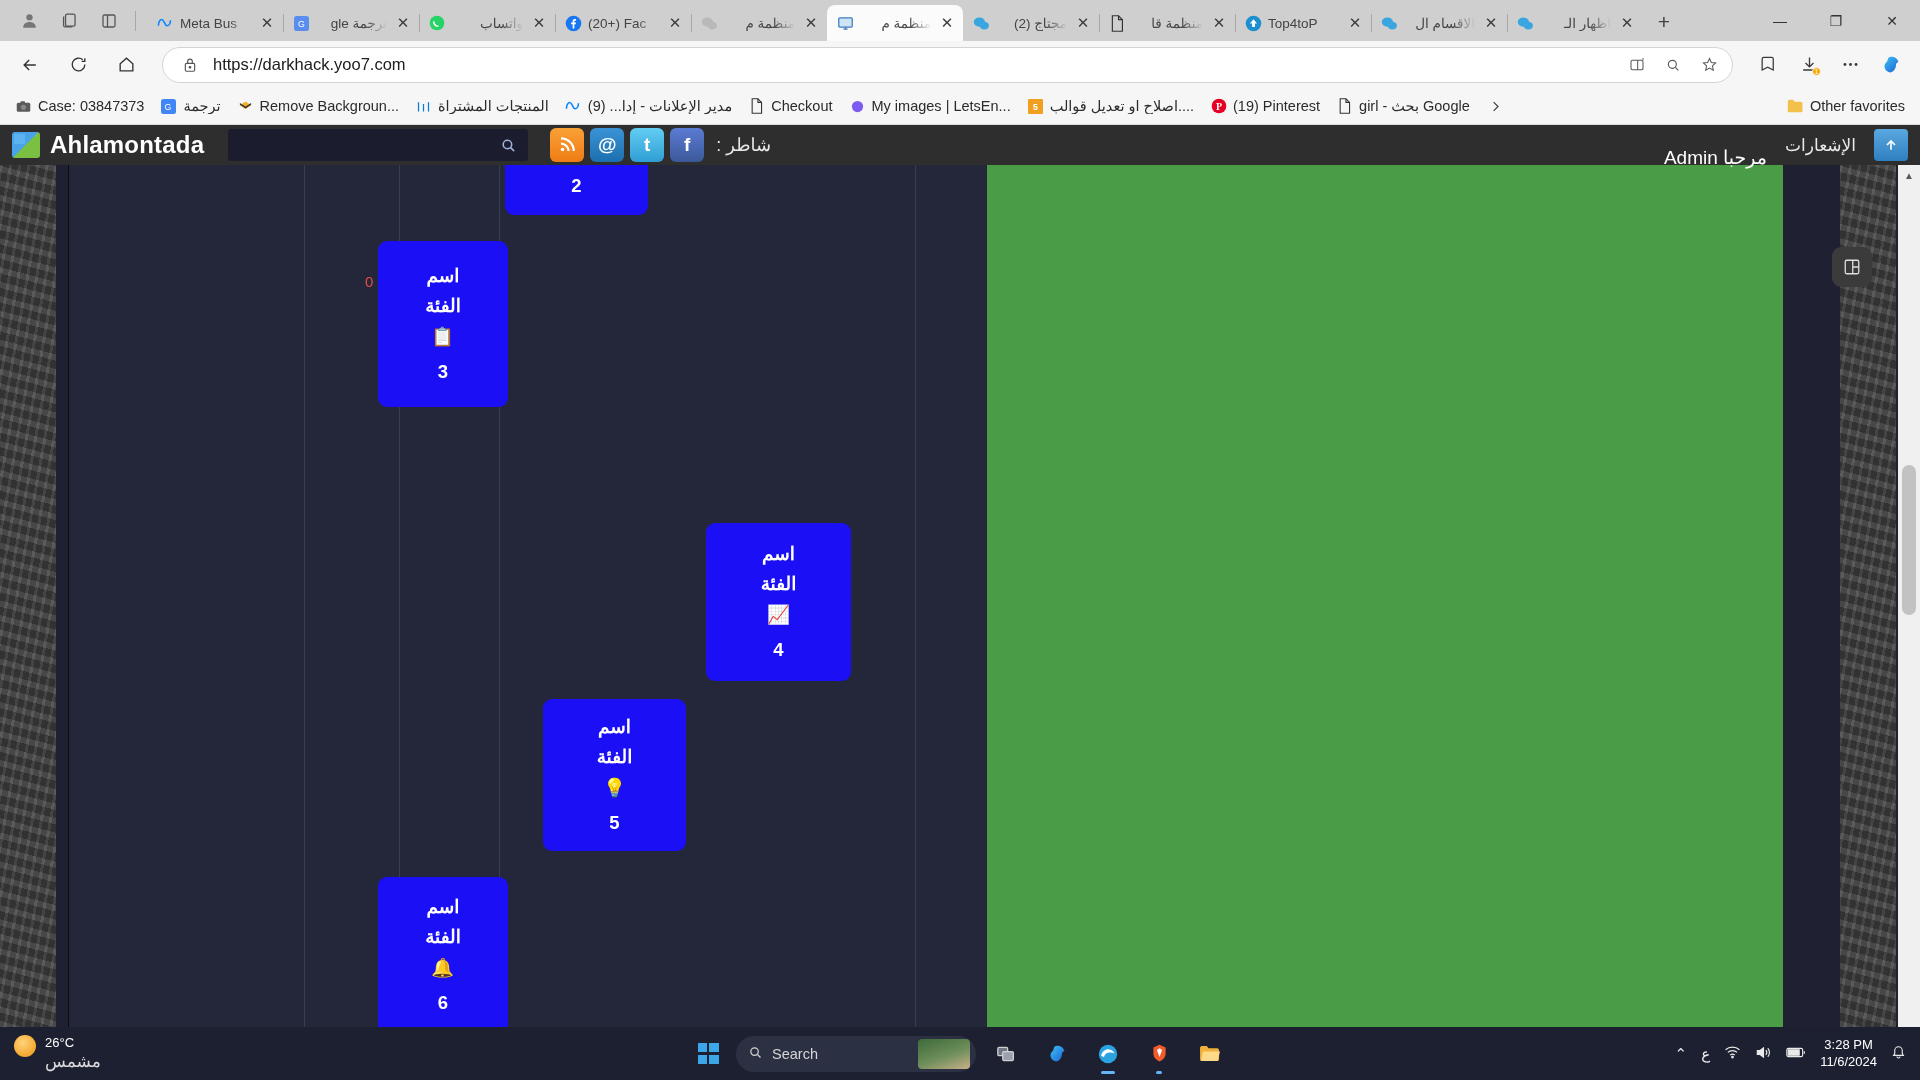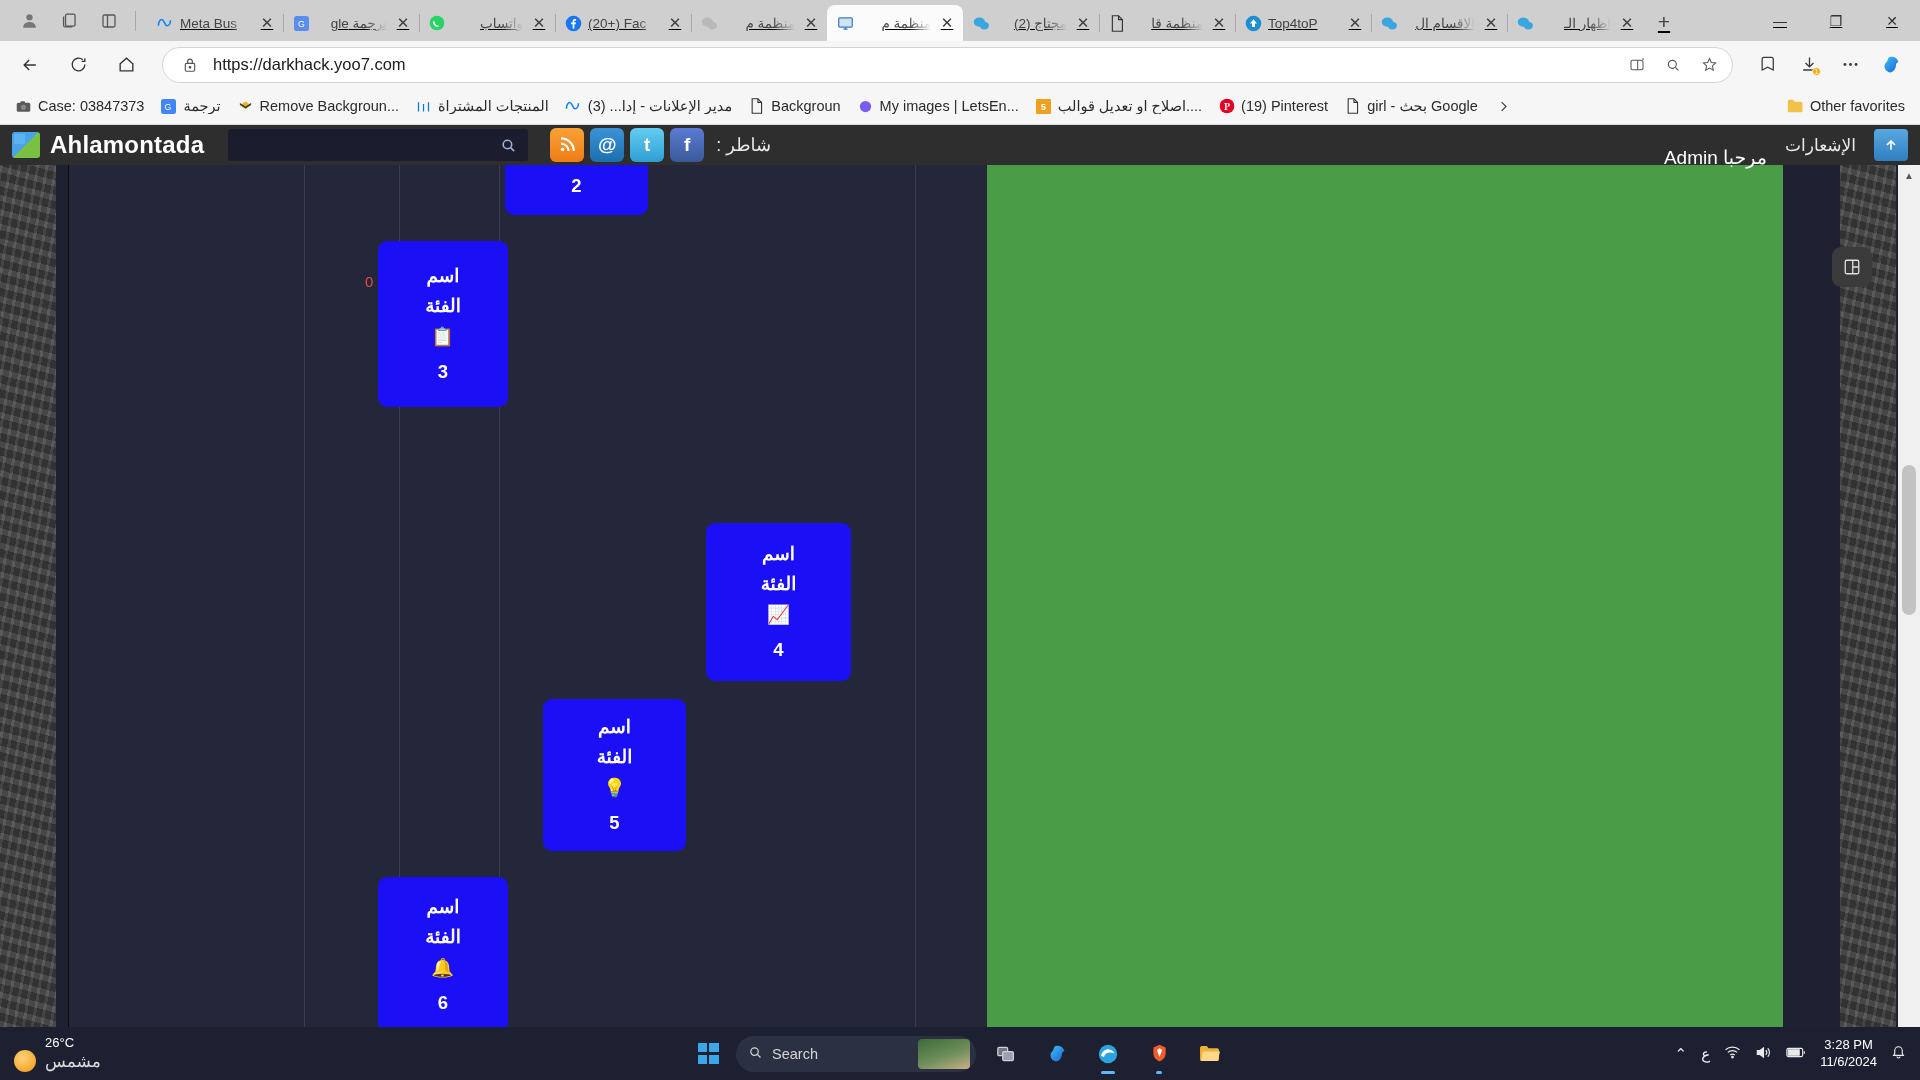"Meta Bus" .tabstrip { text-decoration: underline -> none }
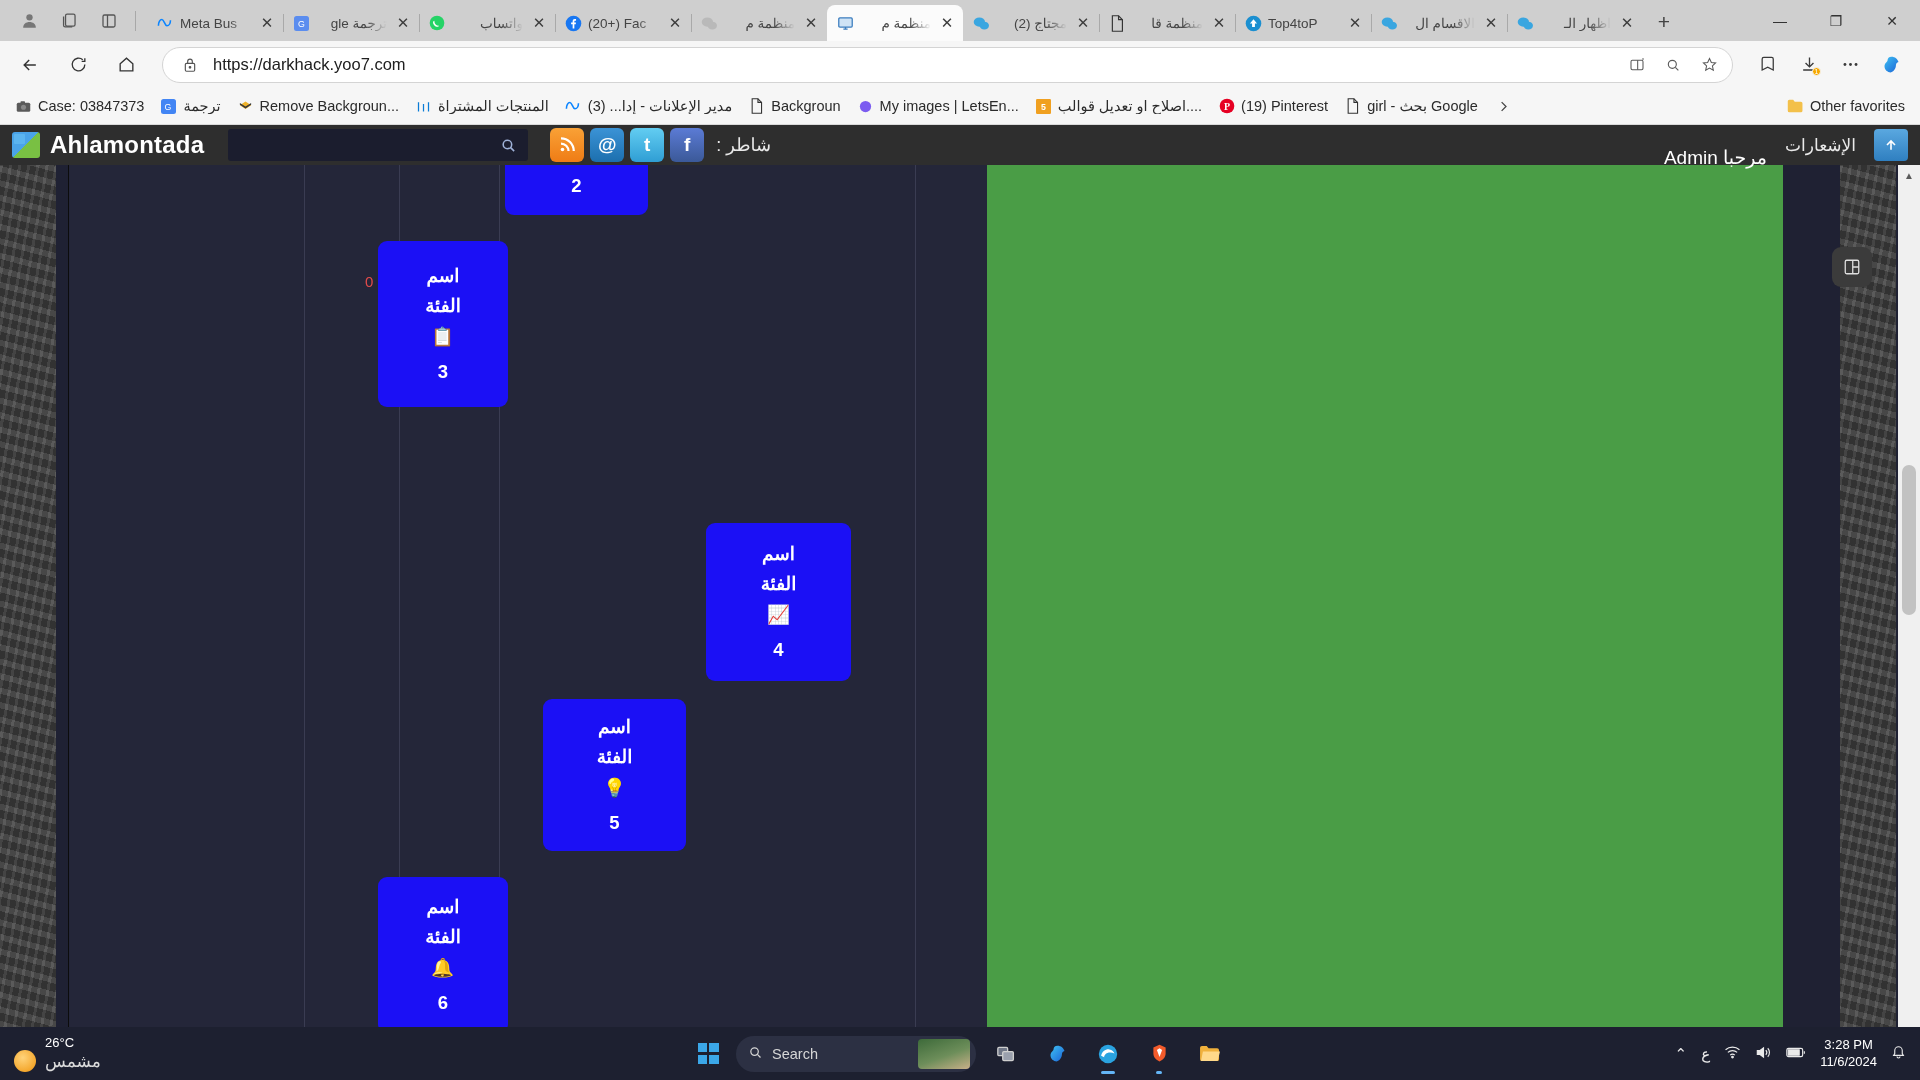"مدير الإعلانات - إدا... (3)" span.bmlabel { text: 3 -> 9 }
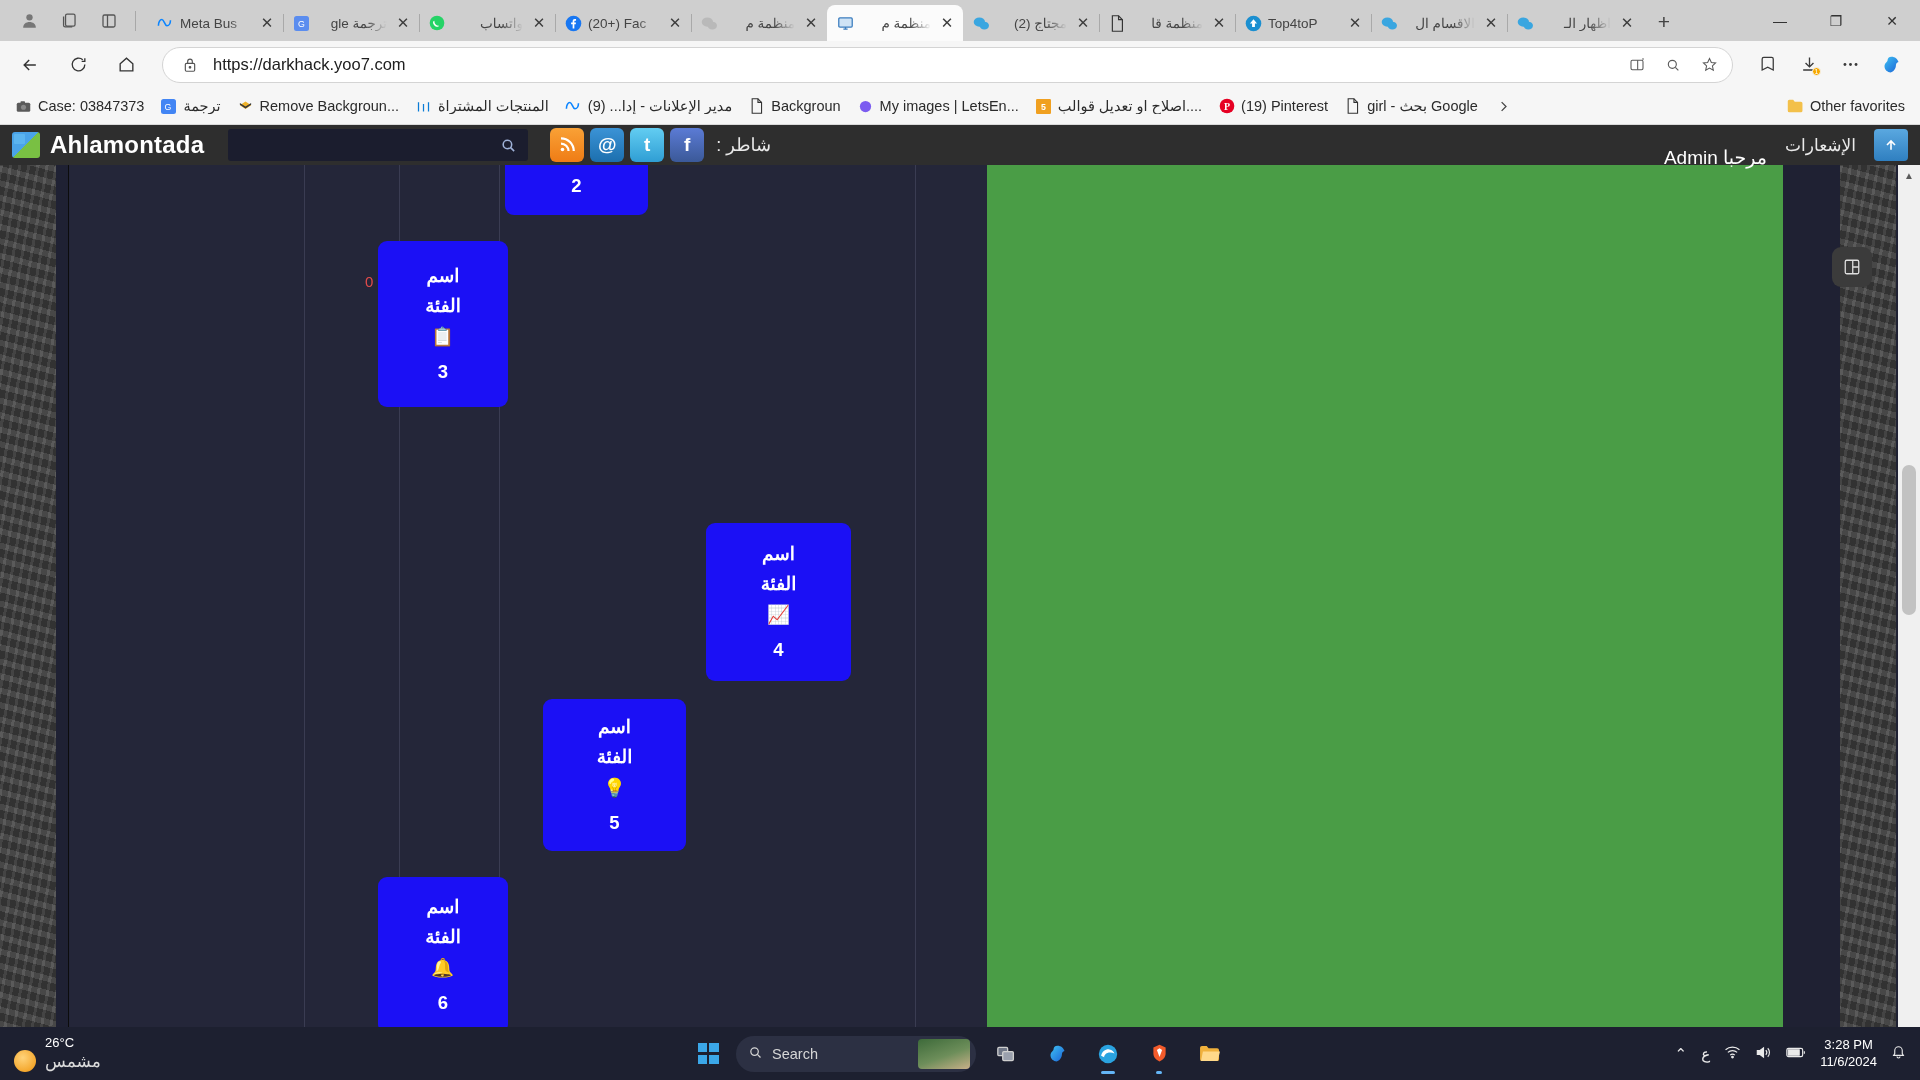"Backgroun" span.bmlabel { text: Backgroun -> Checkout }
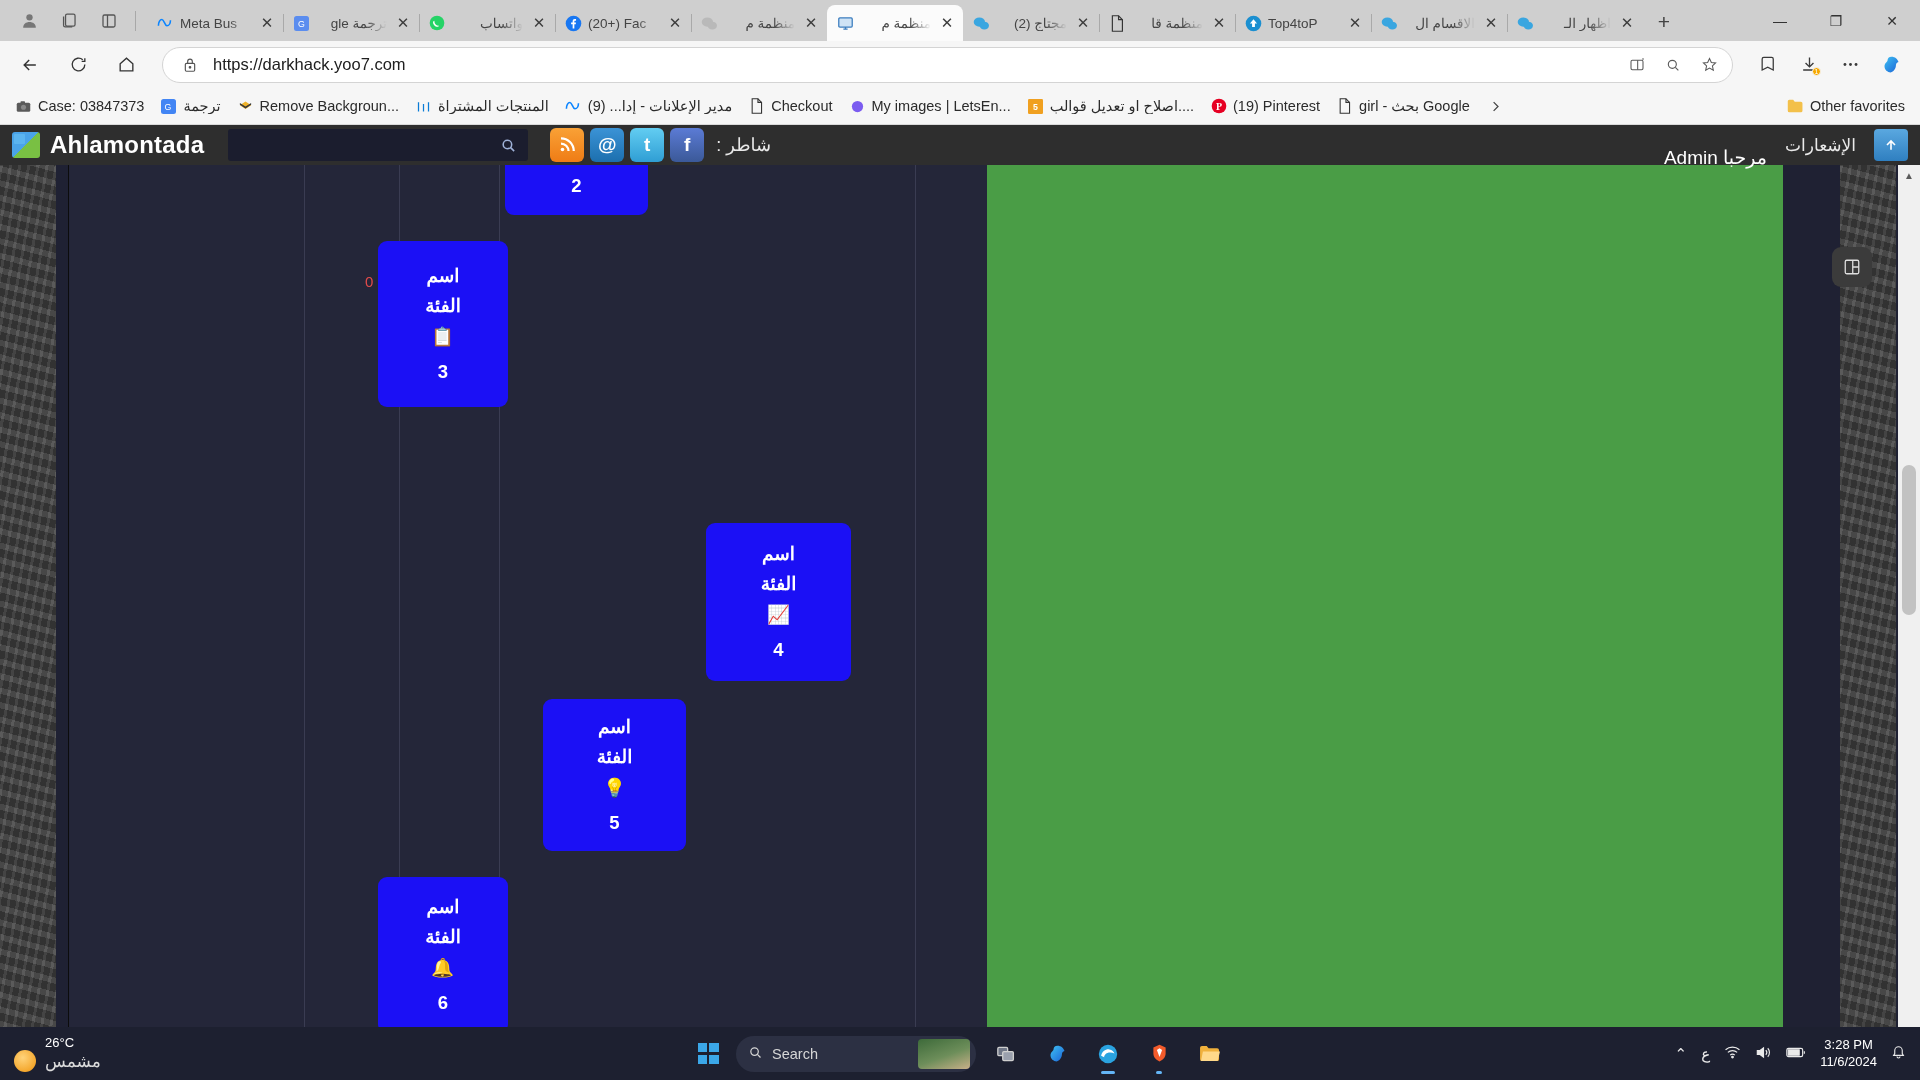"26°C" .tb-weather { align-items: flex-end -> flex-start }
